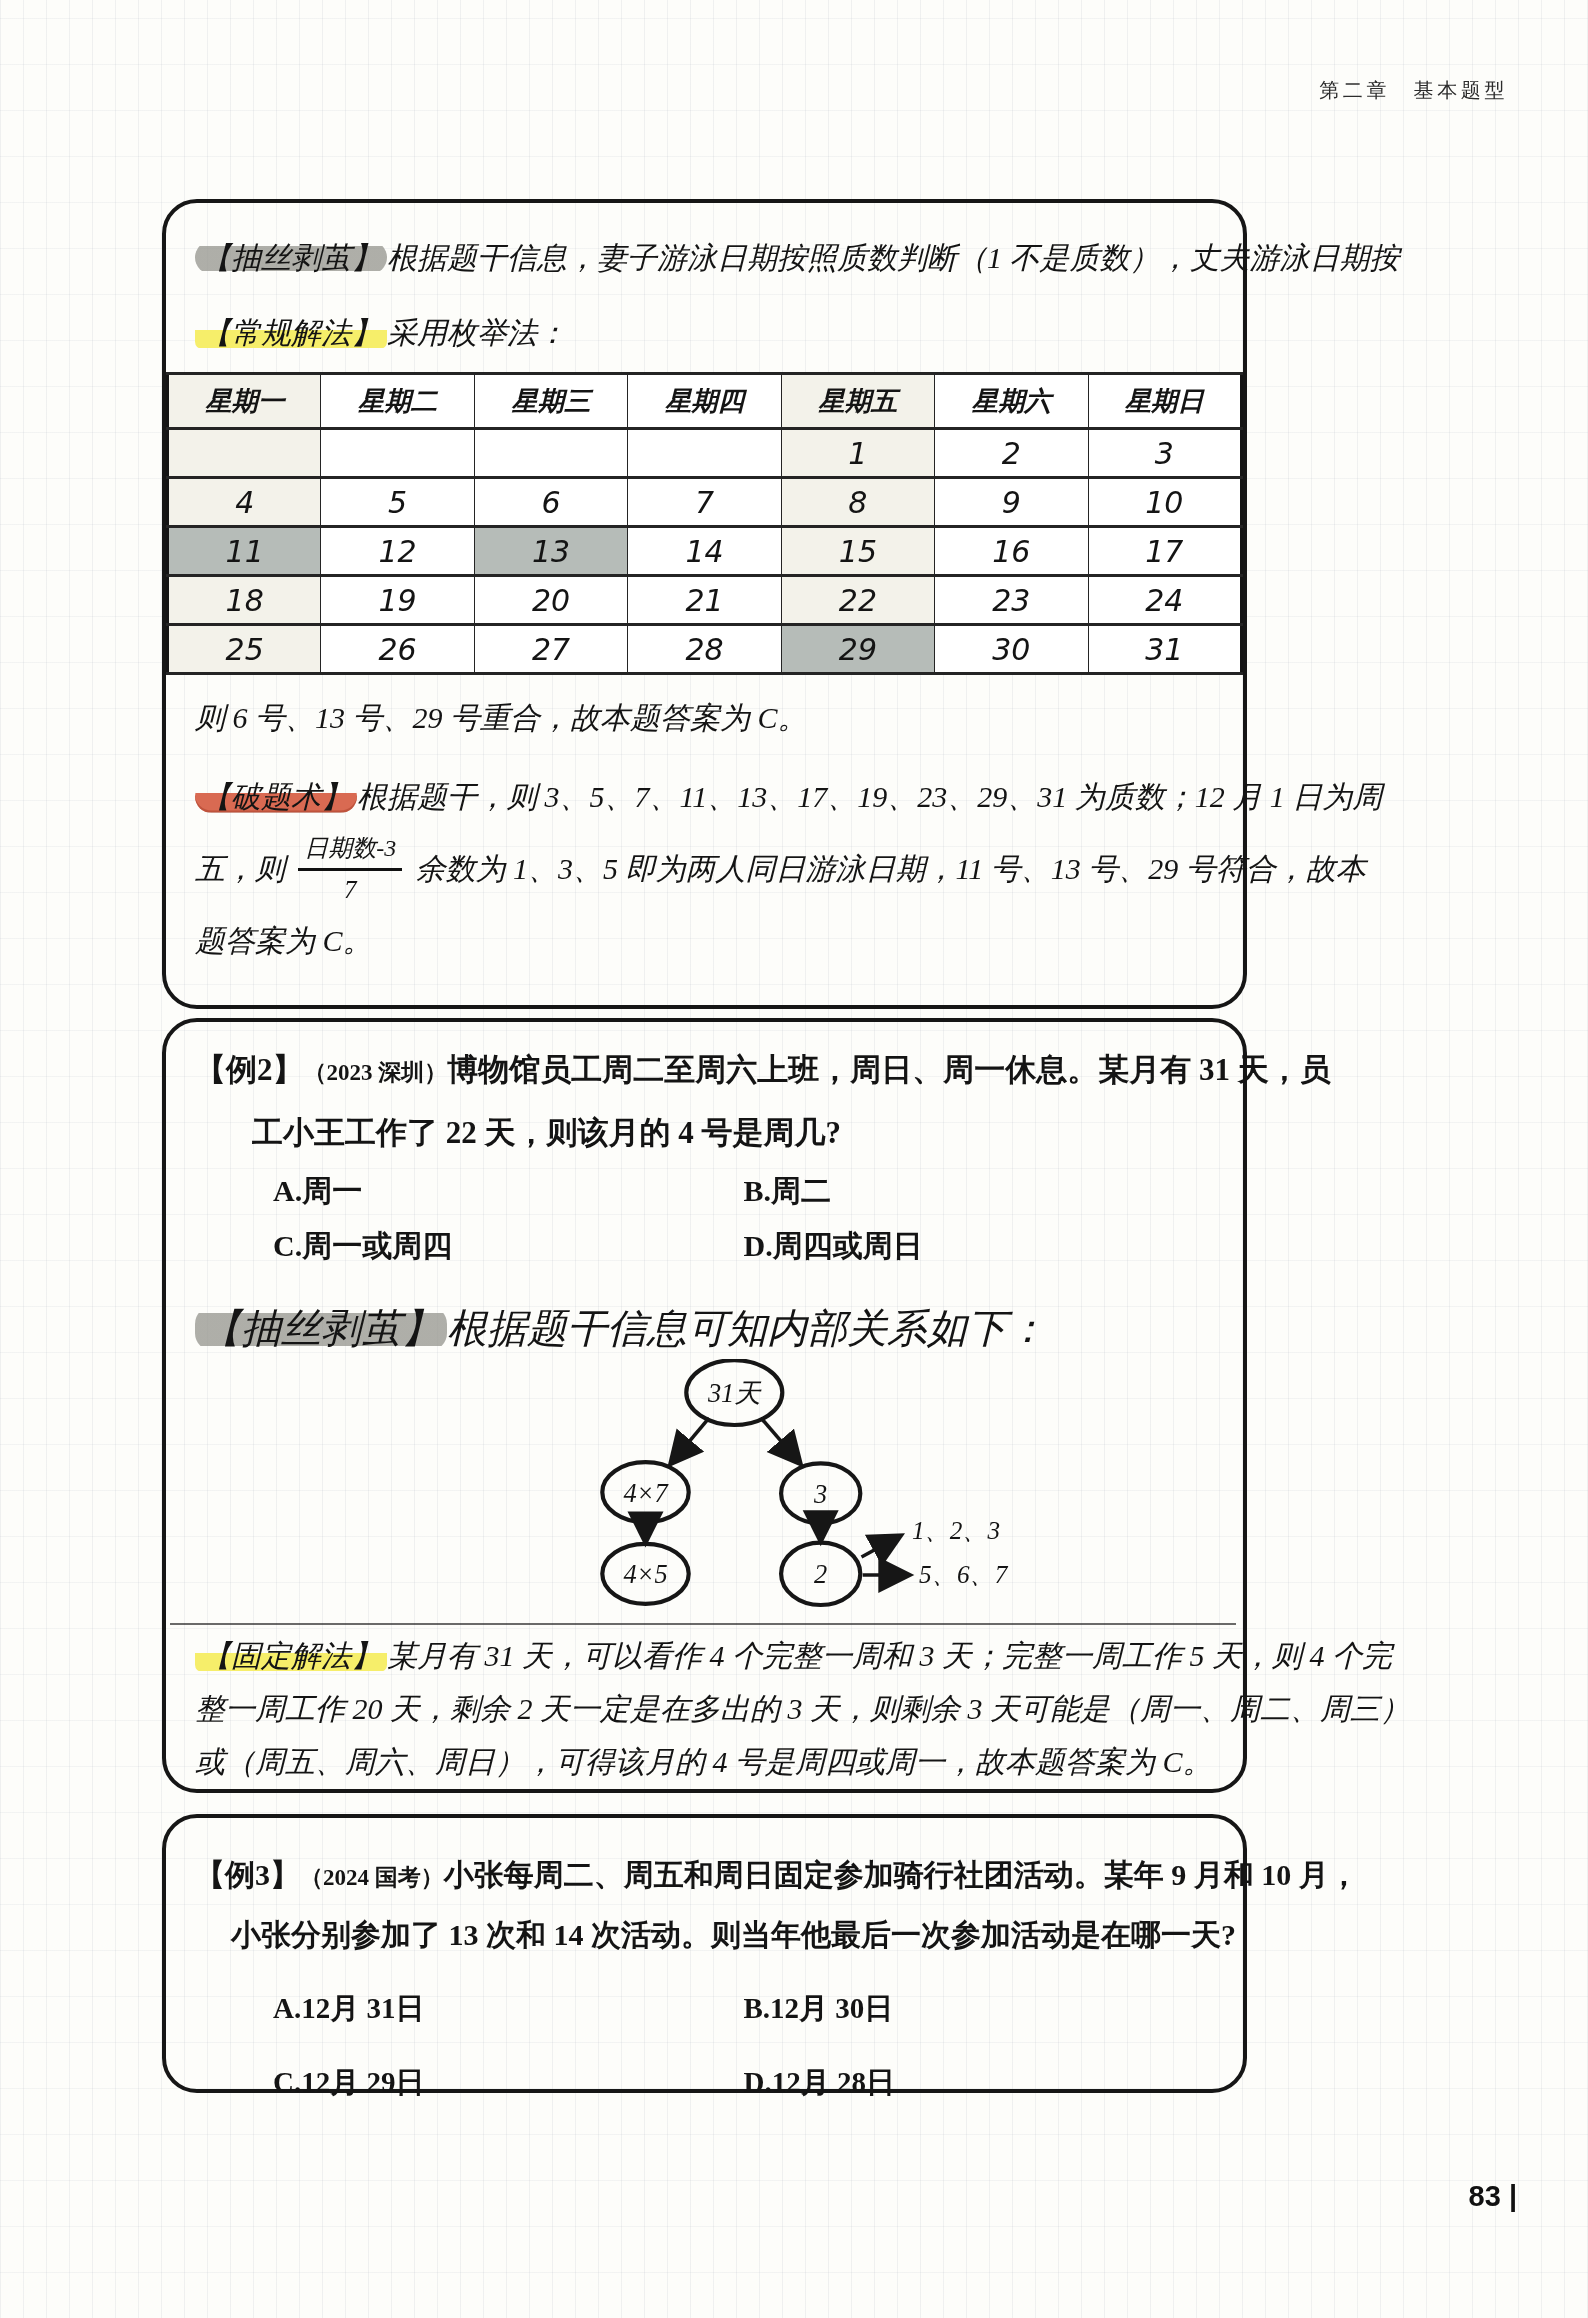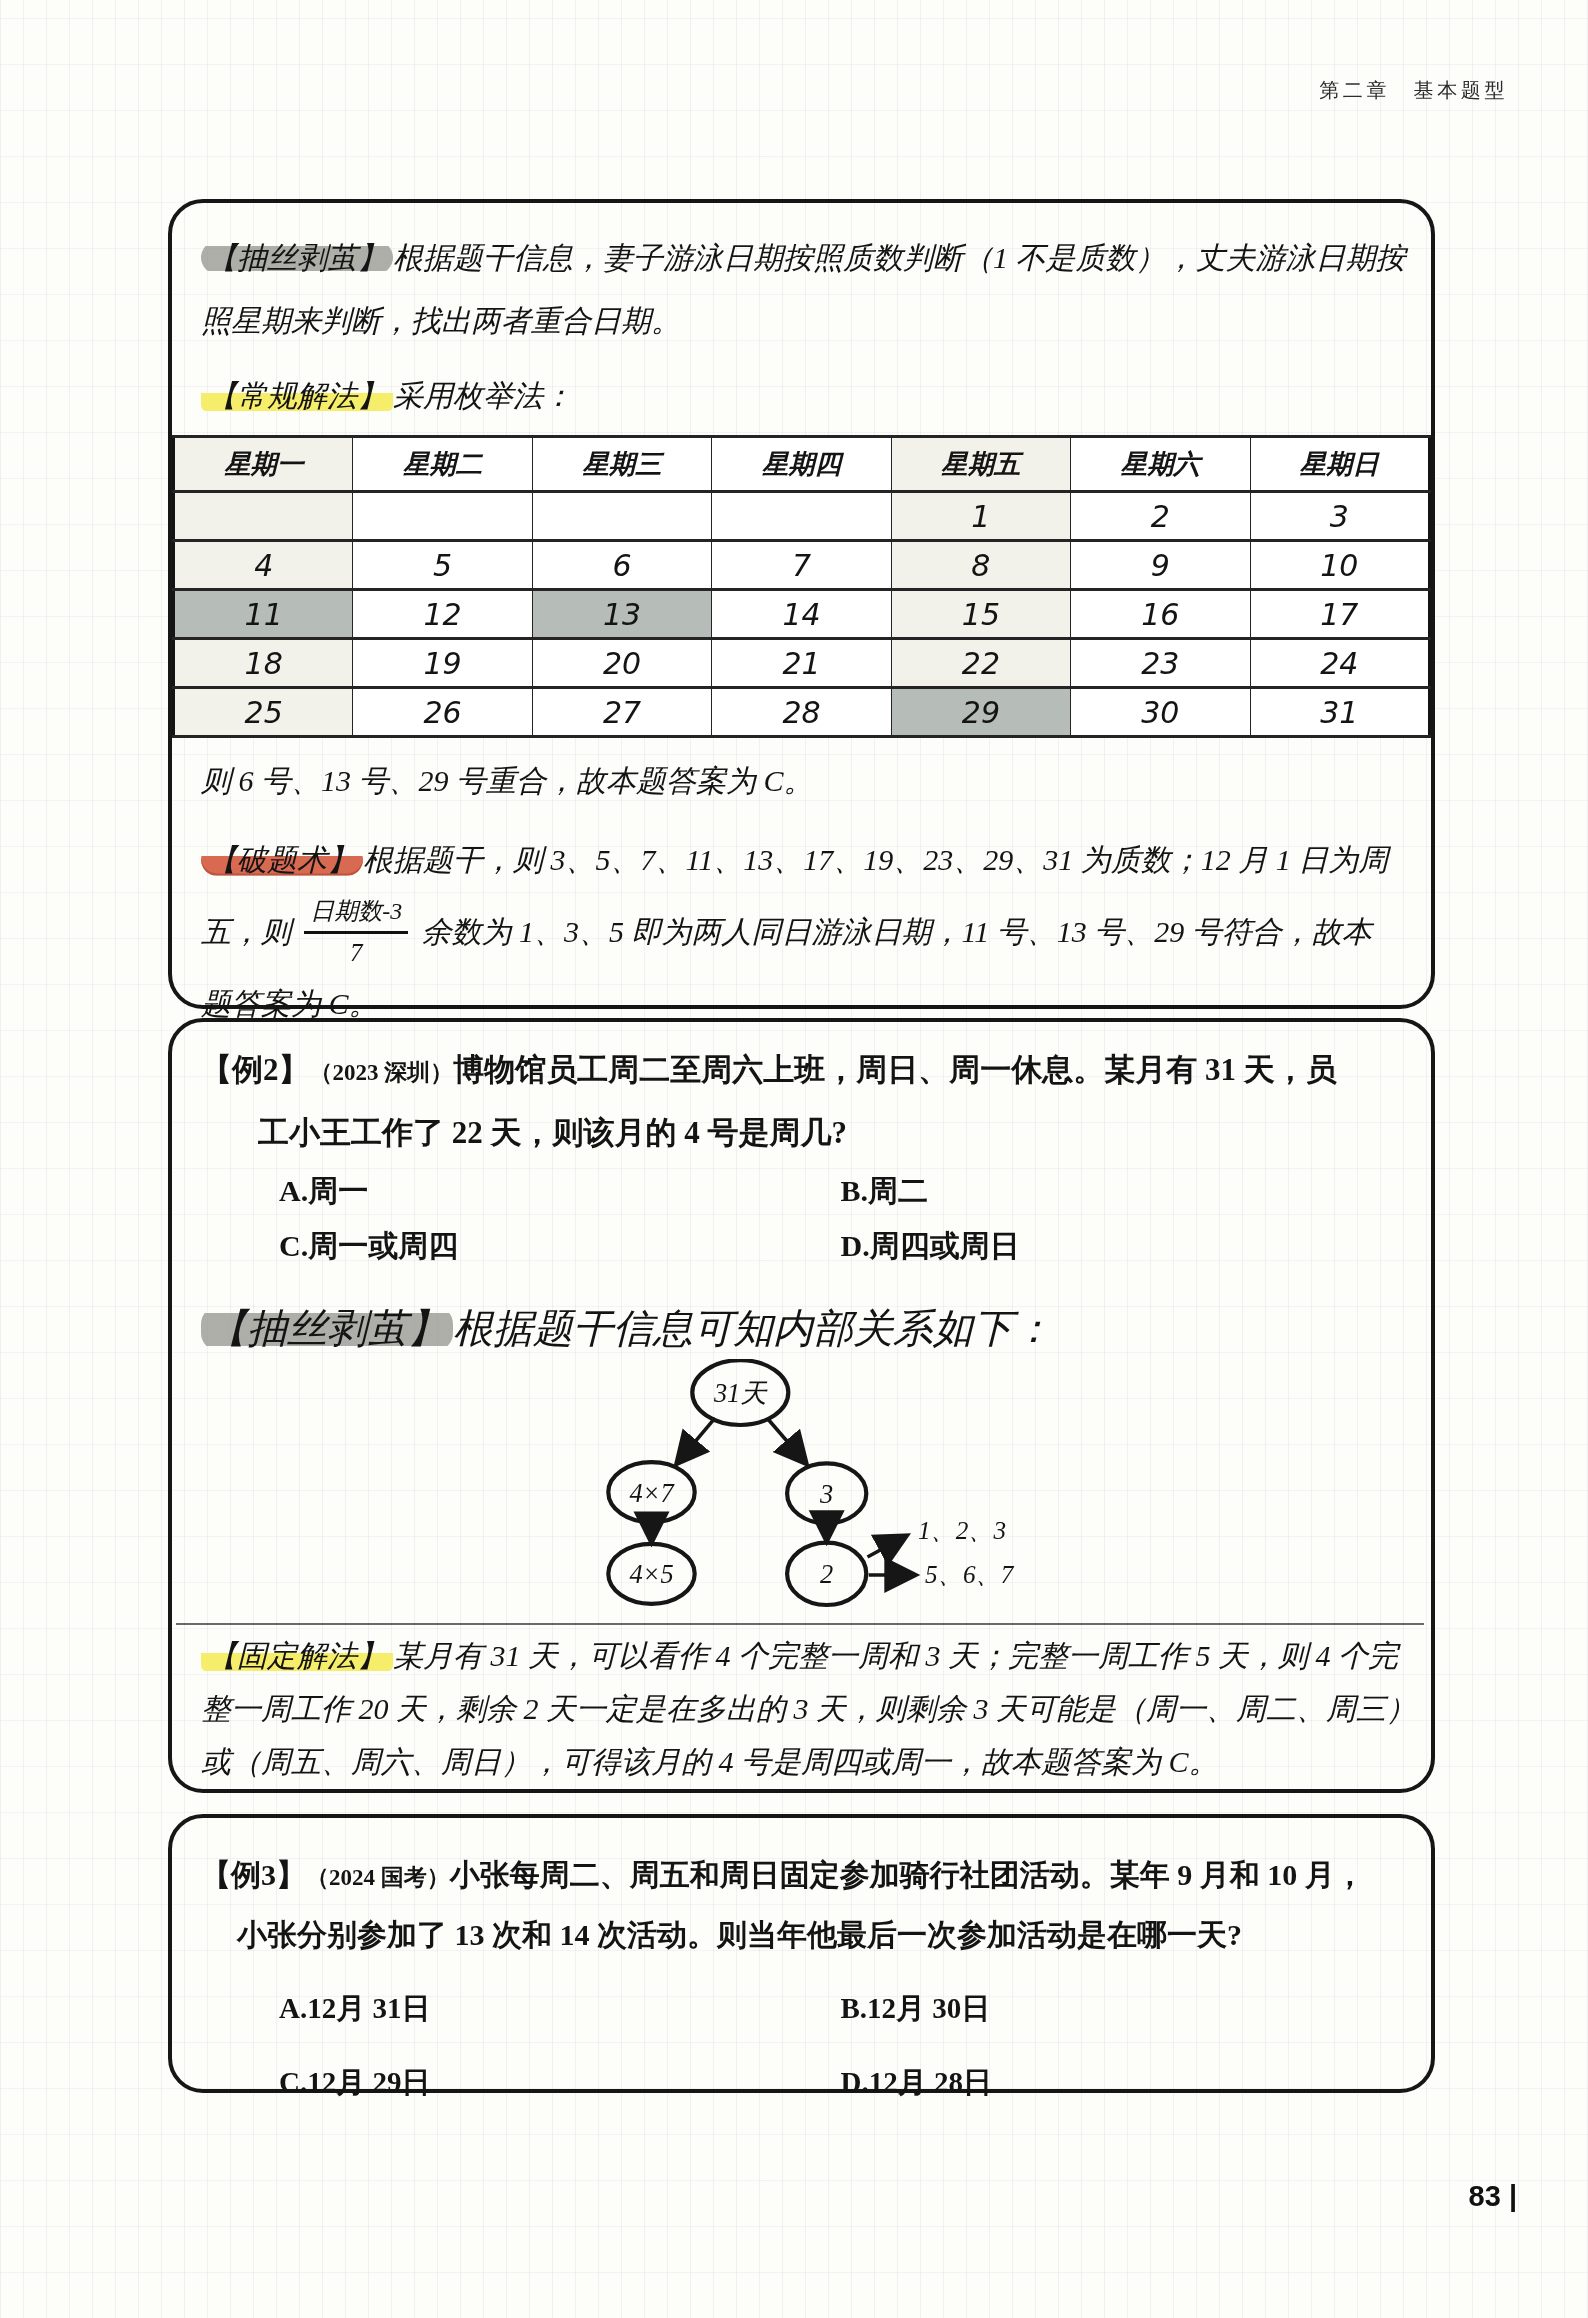"【抽丝剥茧】 根据题干信息，妻子游泳日期按照质数判断（1" .box { left: 168px -> 162px; width: 1267px -> 1085px }
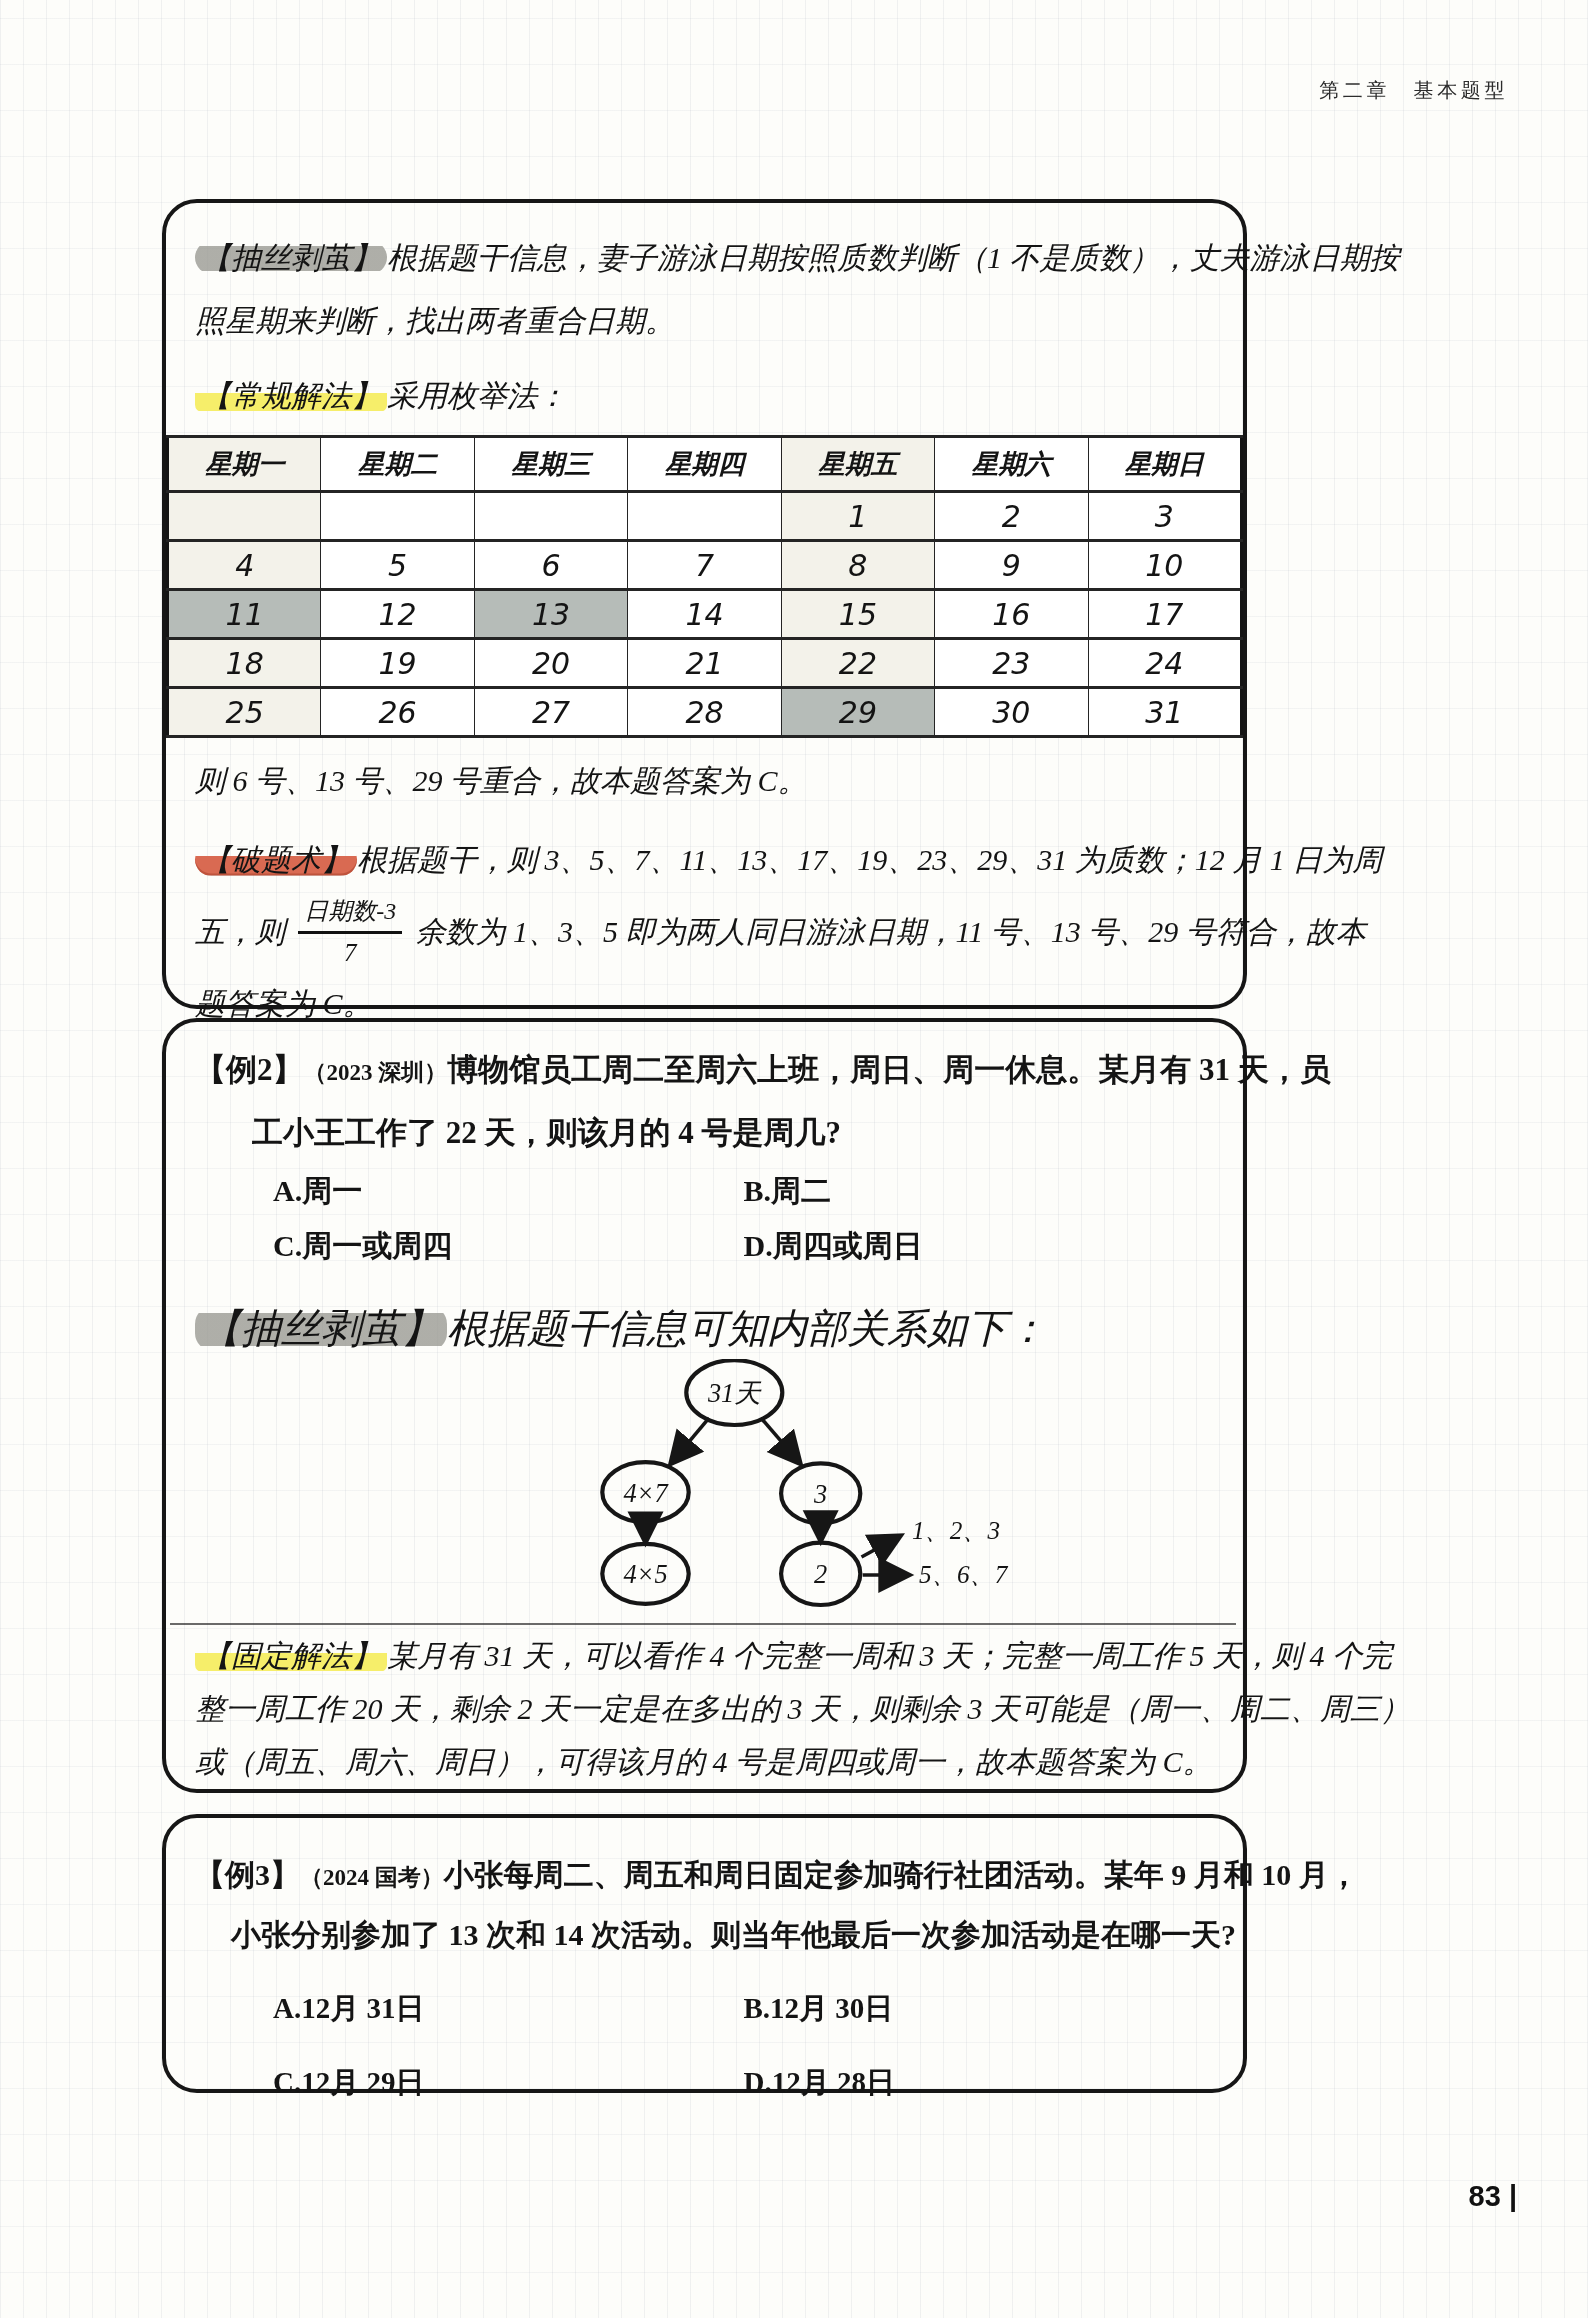"照星期来判断，找出两者重合日期。" div.tline { html: <div>照星期来判断，找出两者重合日期。</div> -> none }
